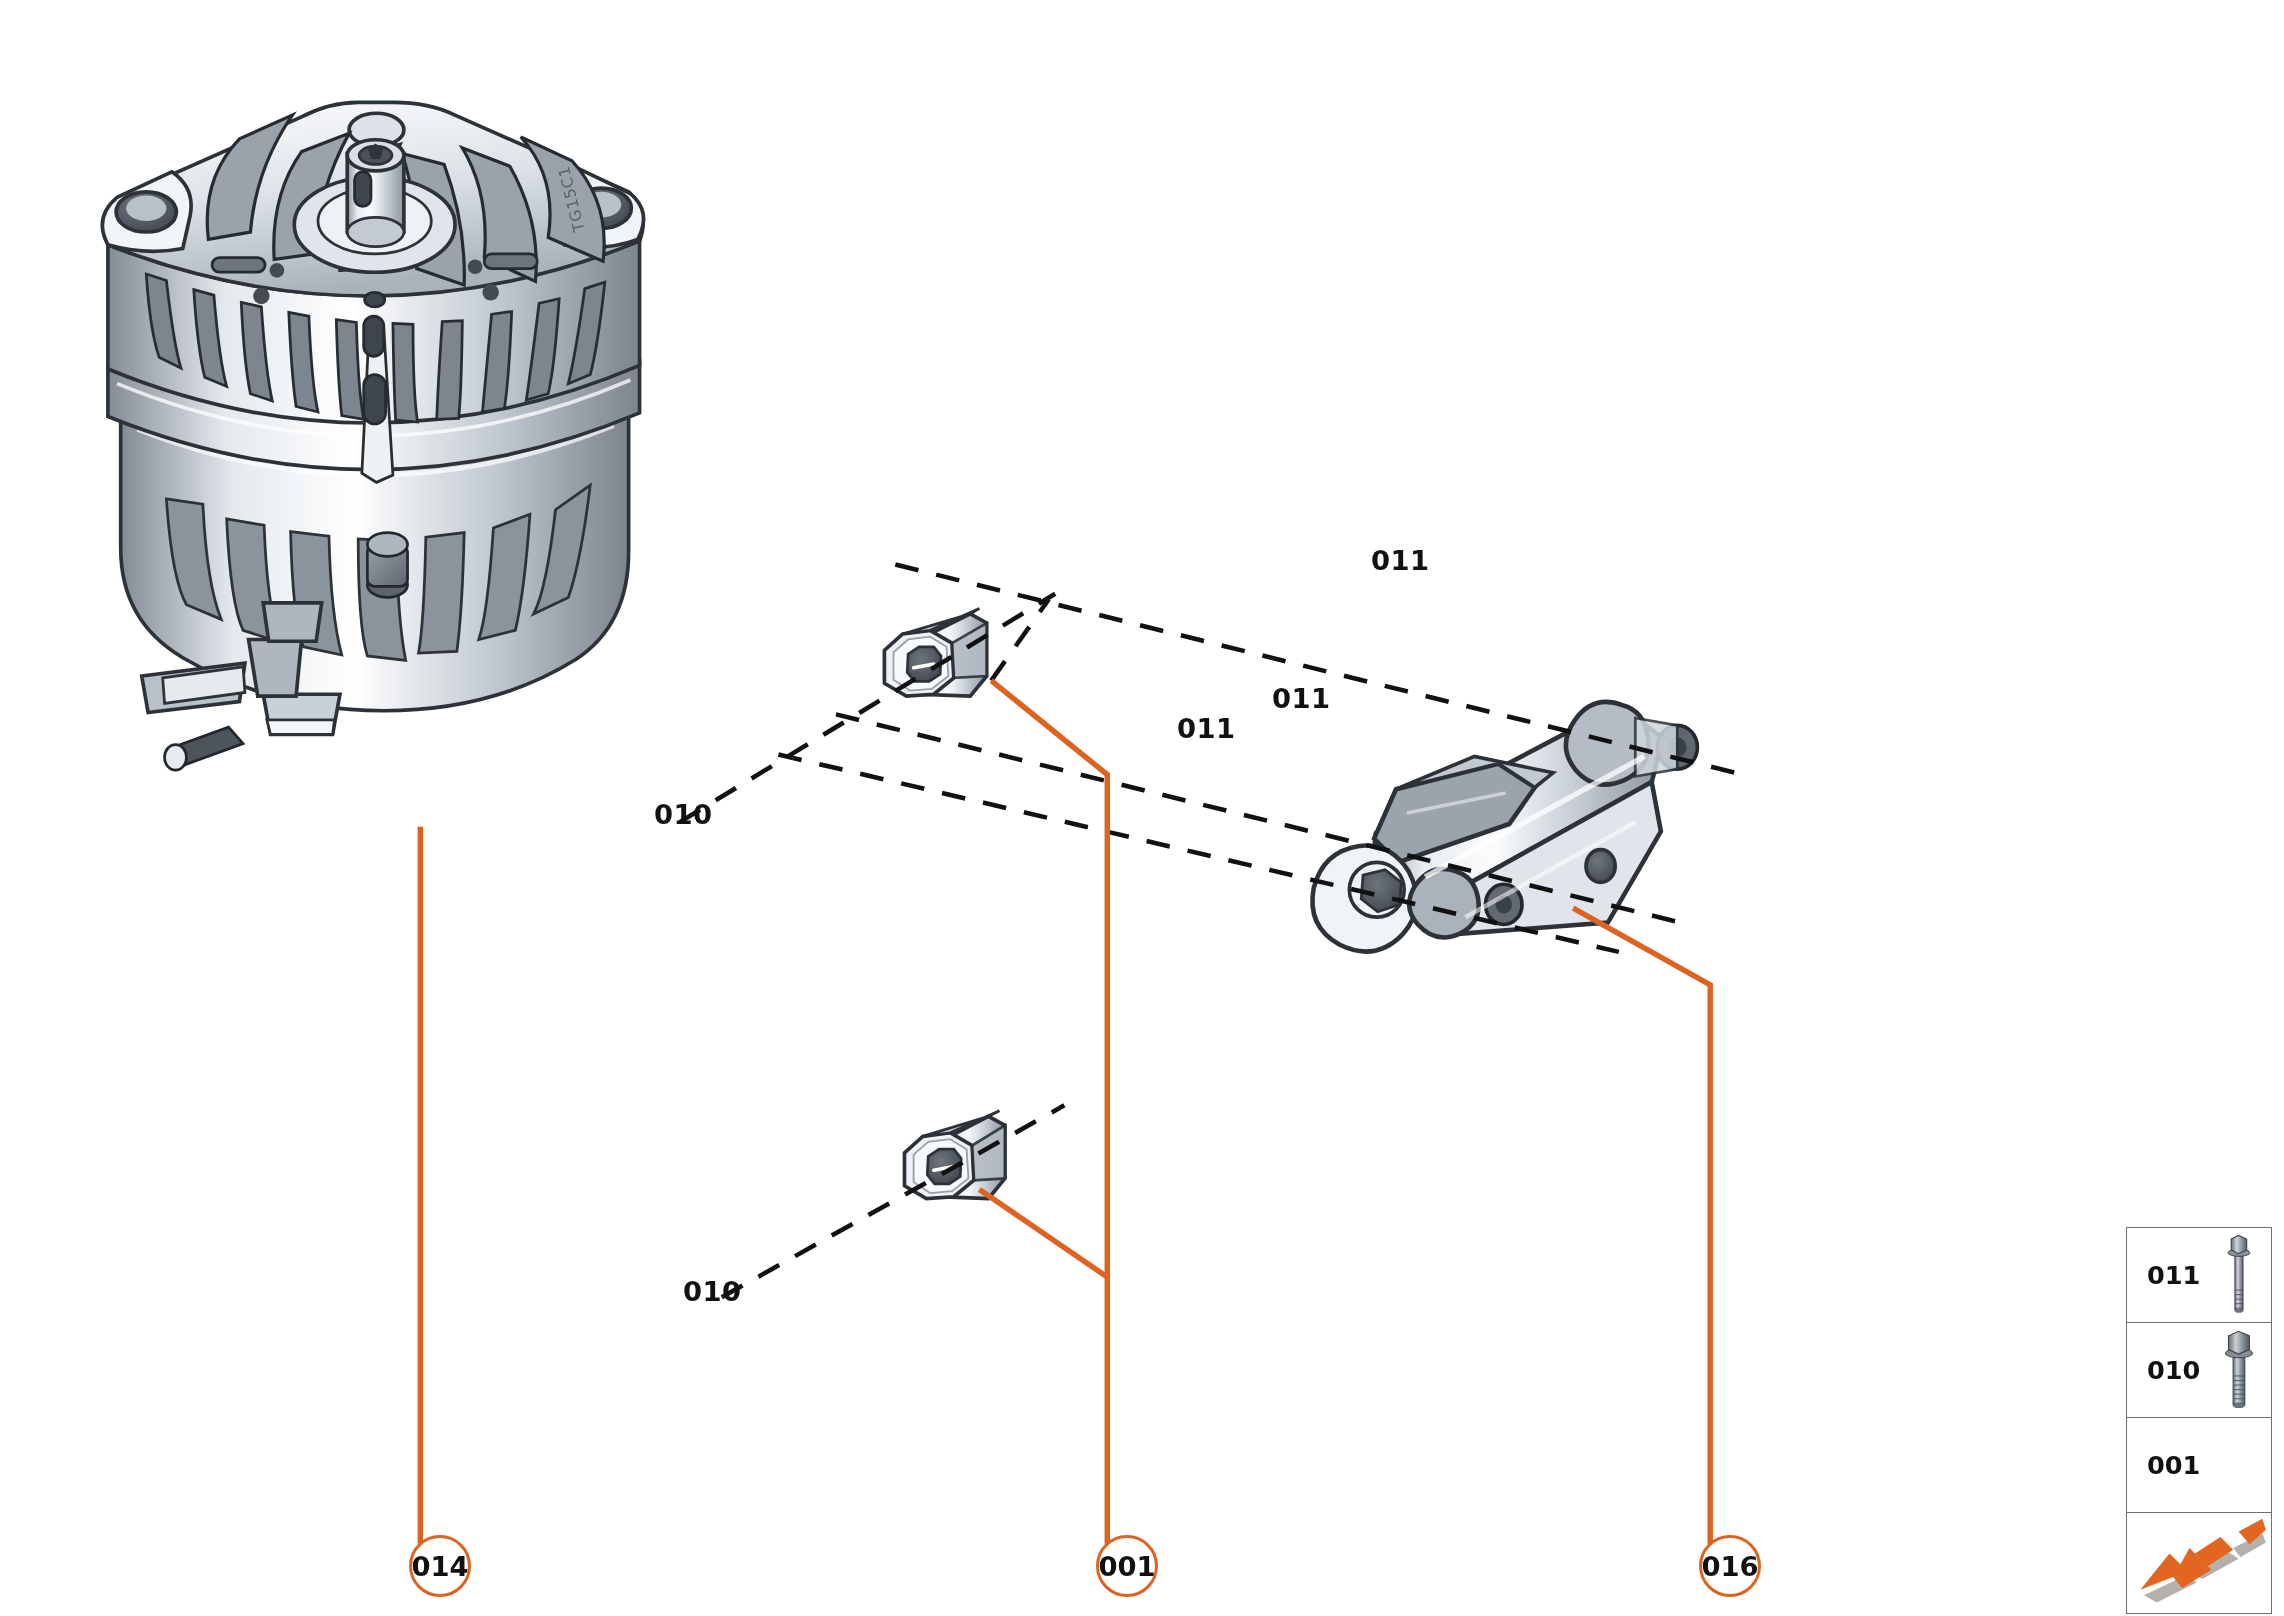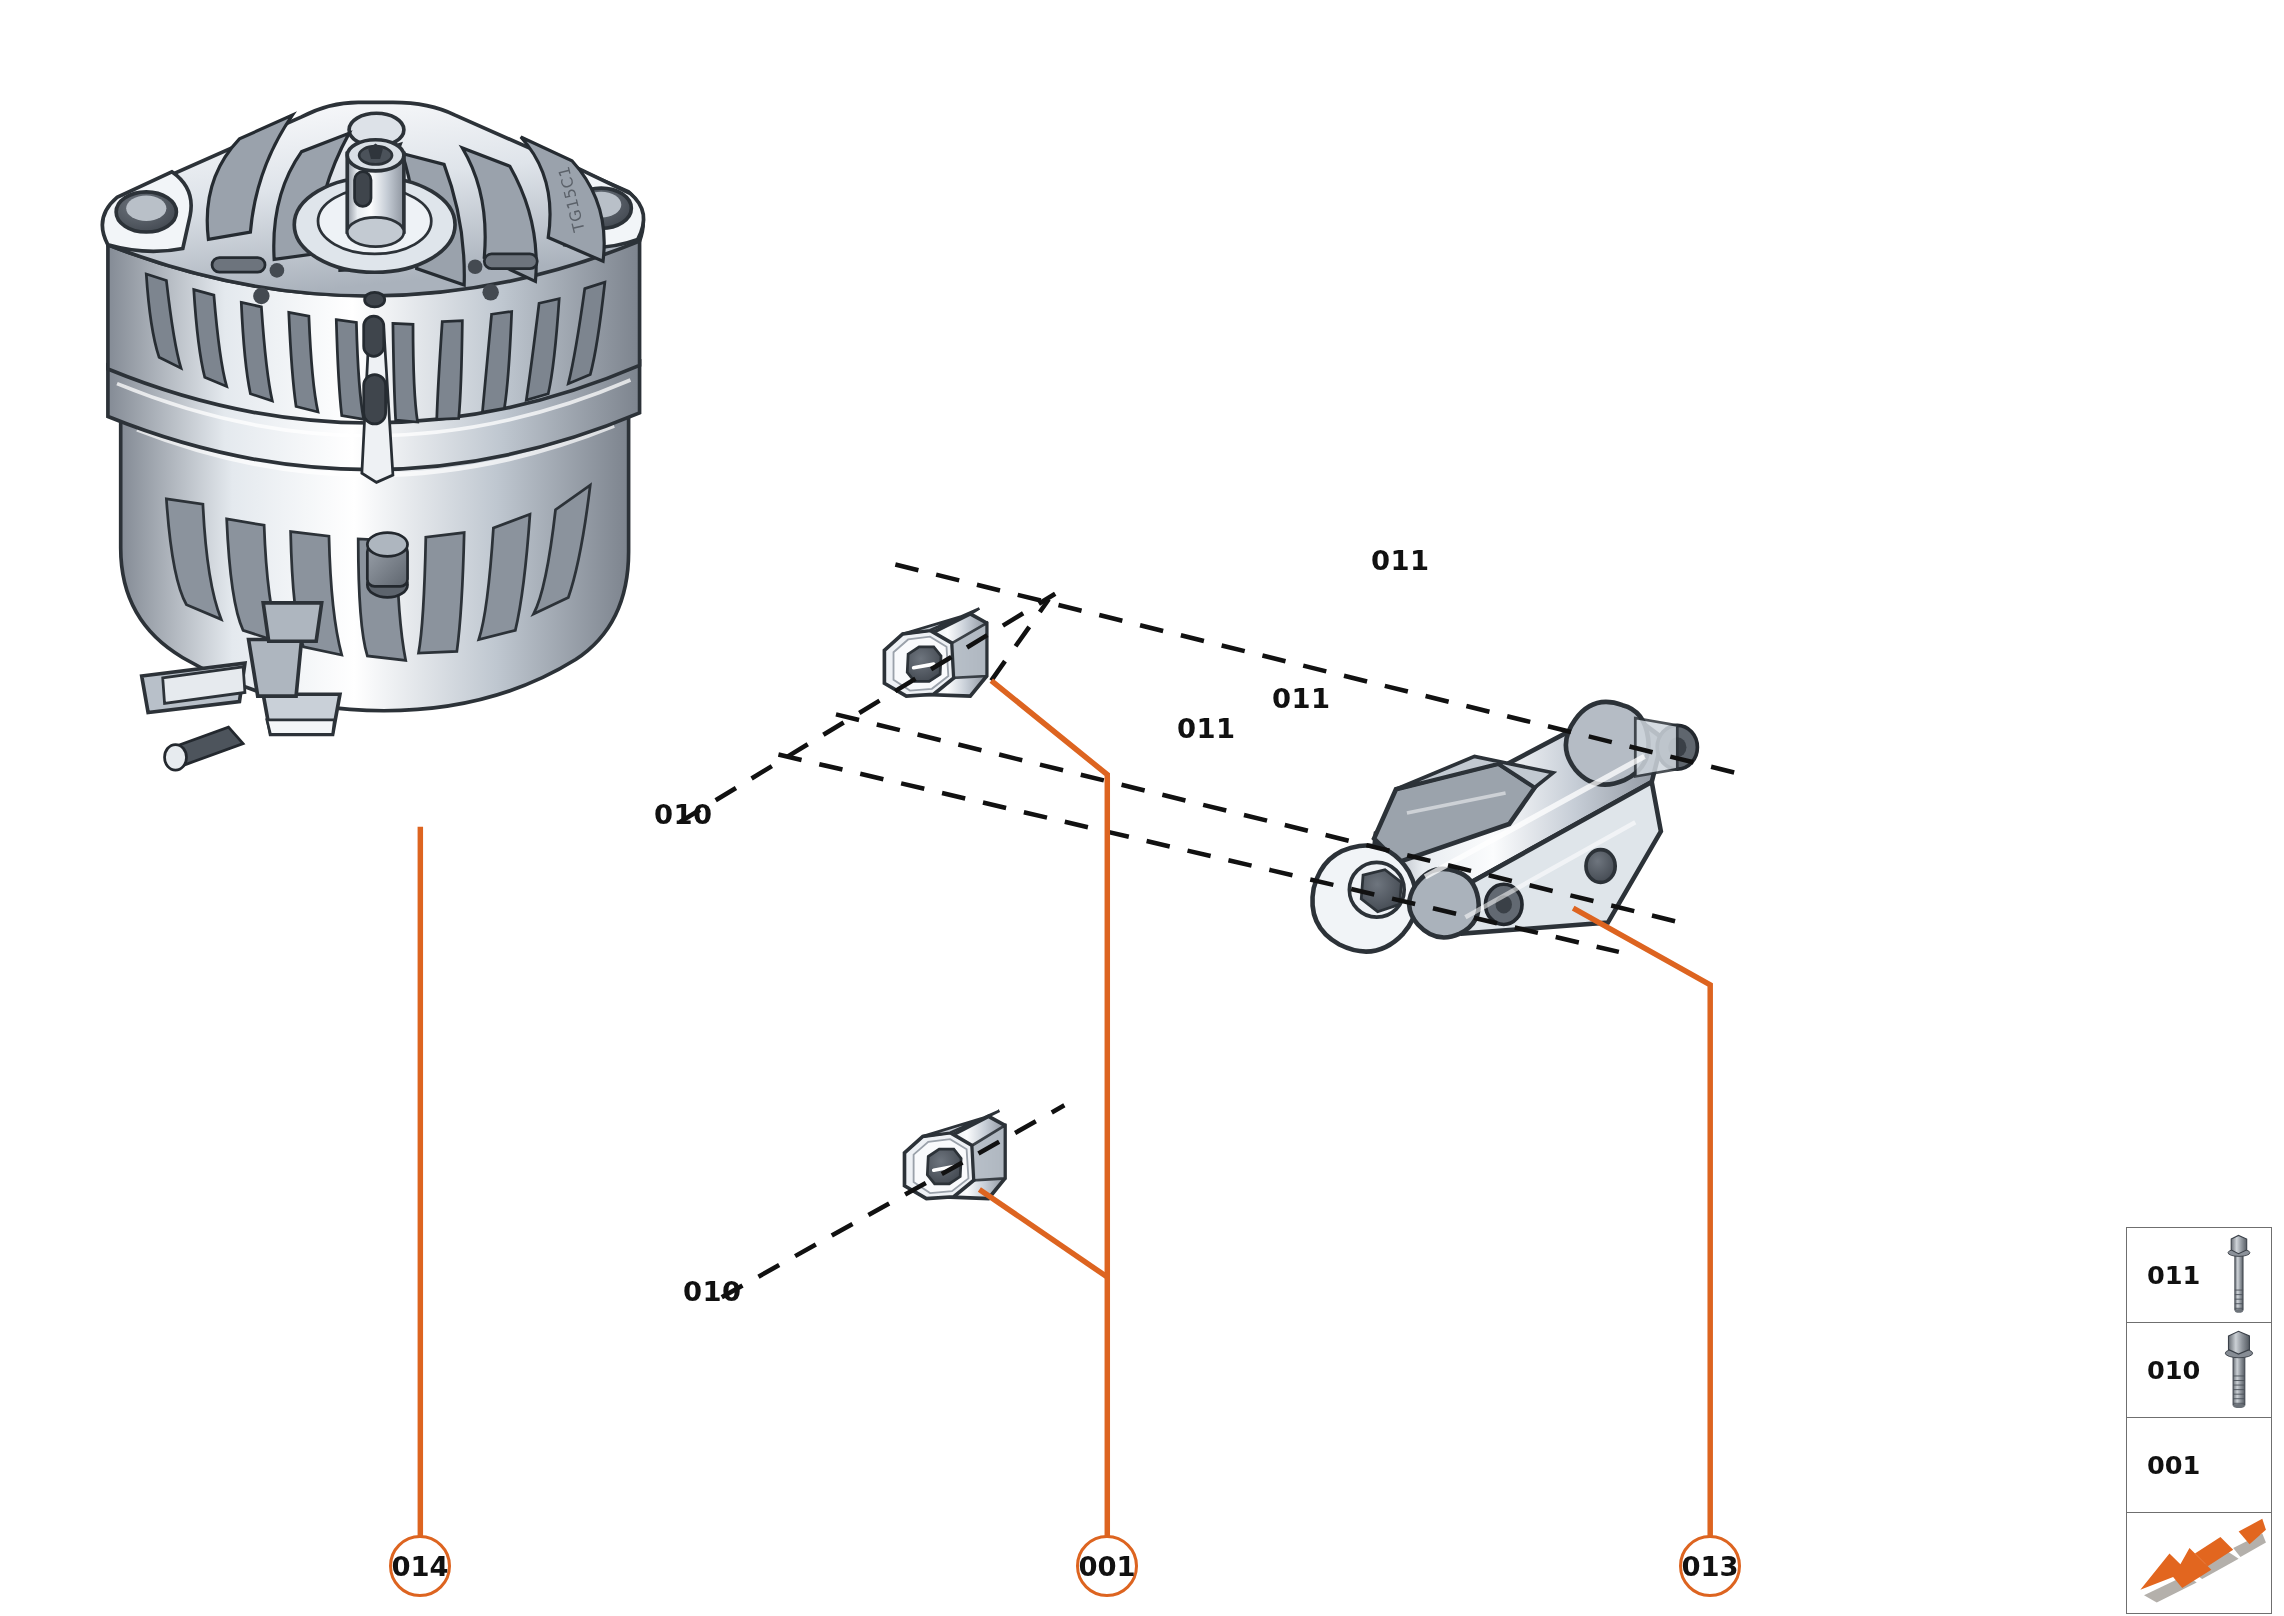"014" .bubble { margin-left: none -> 20px }
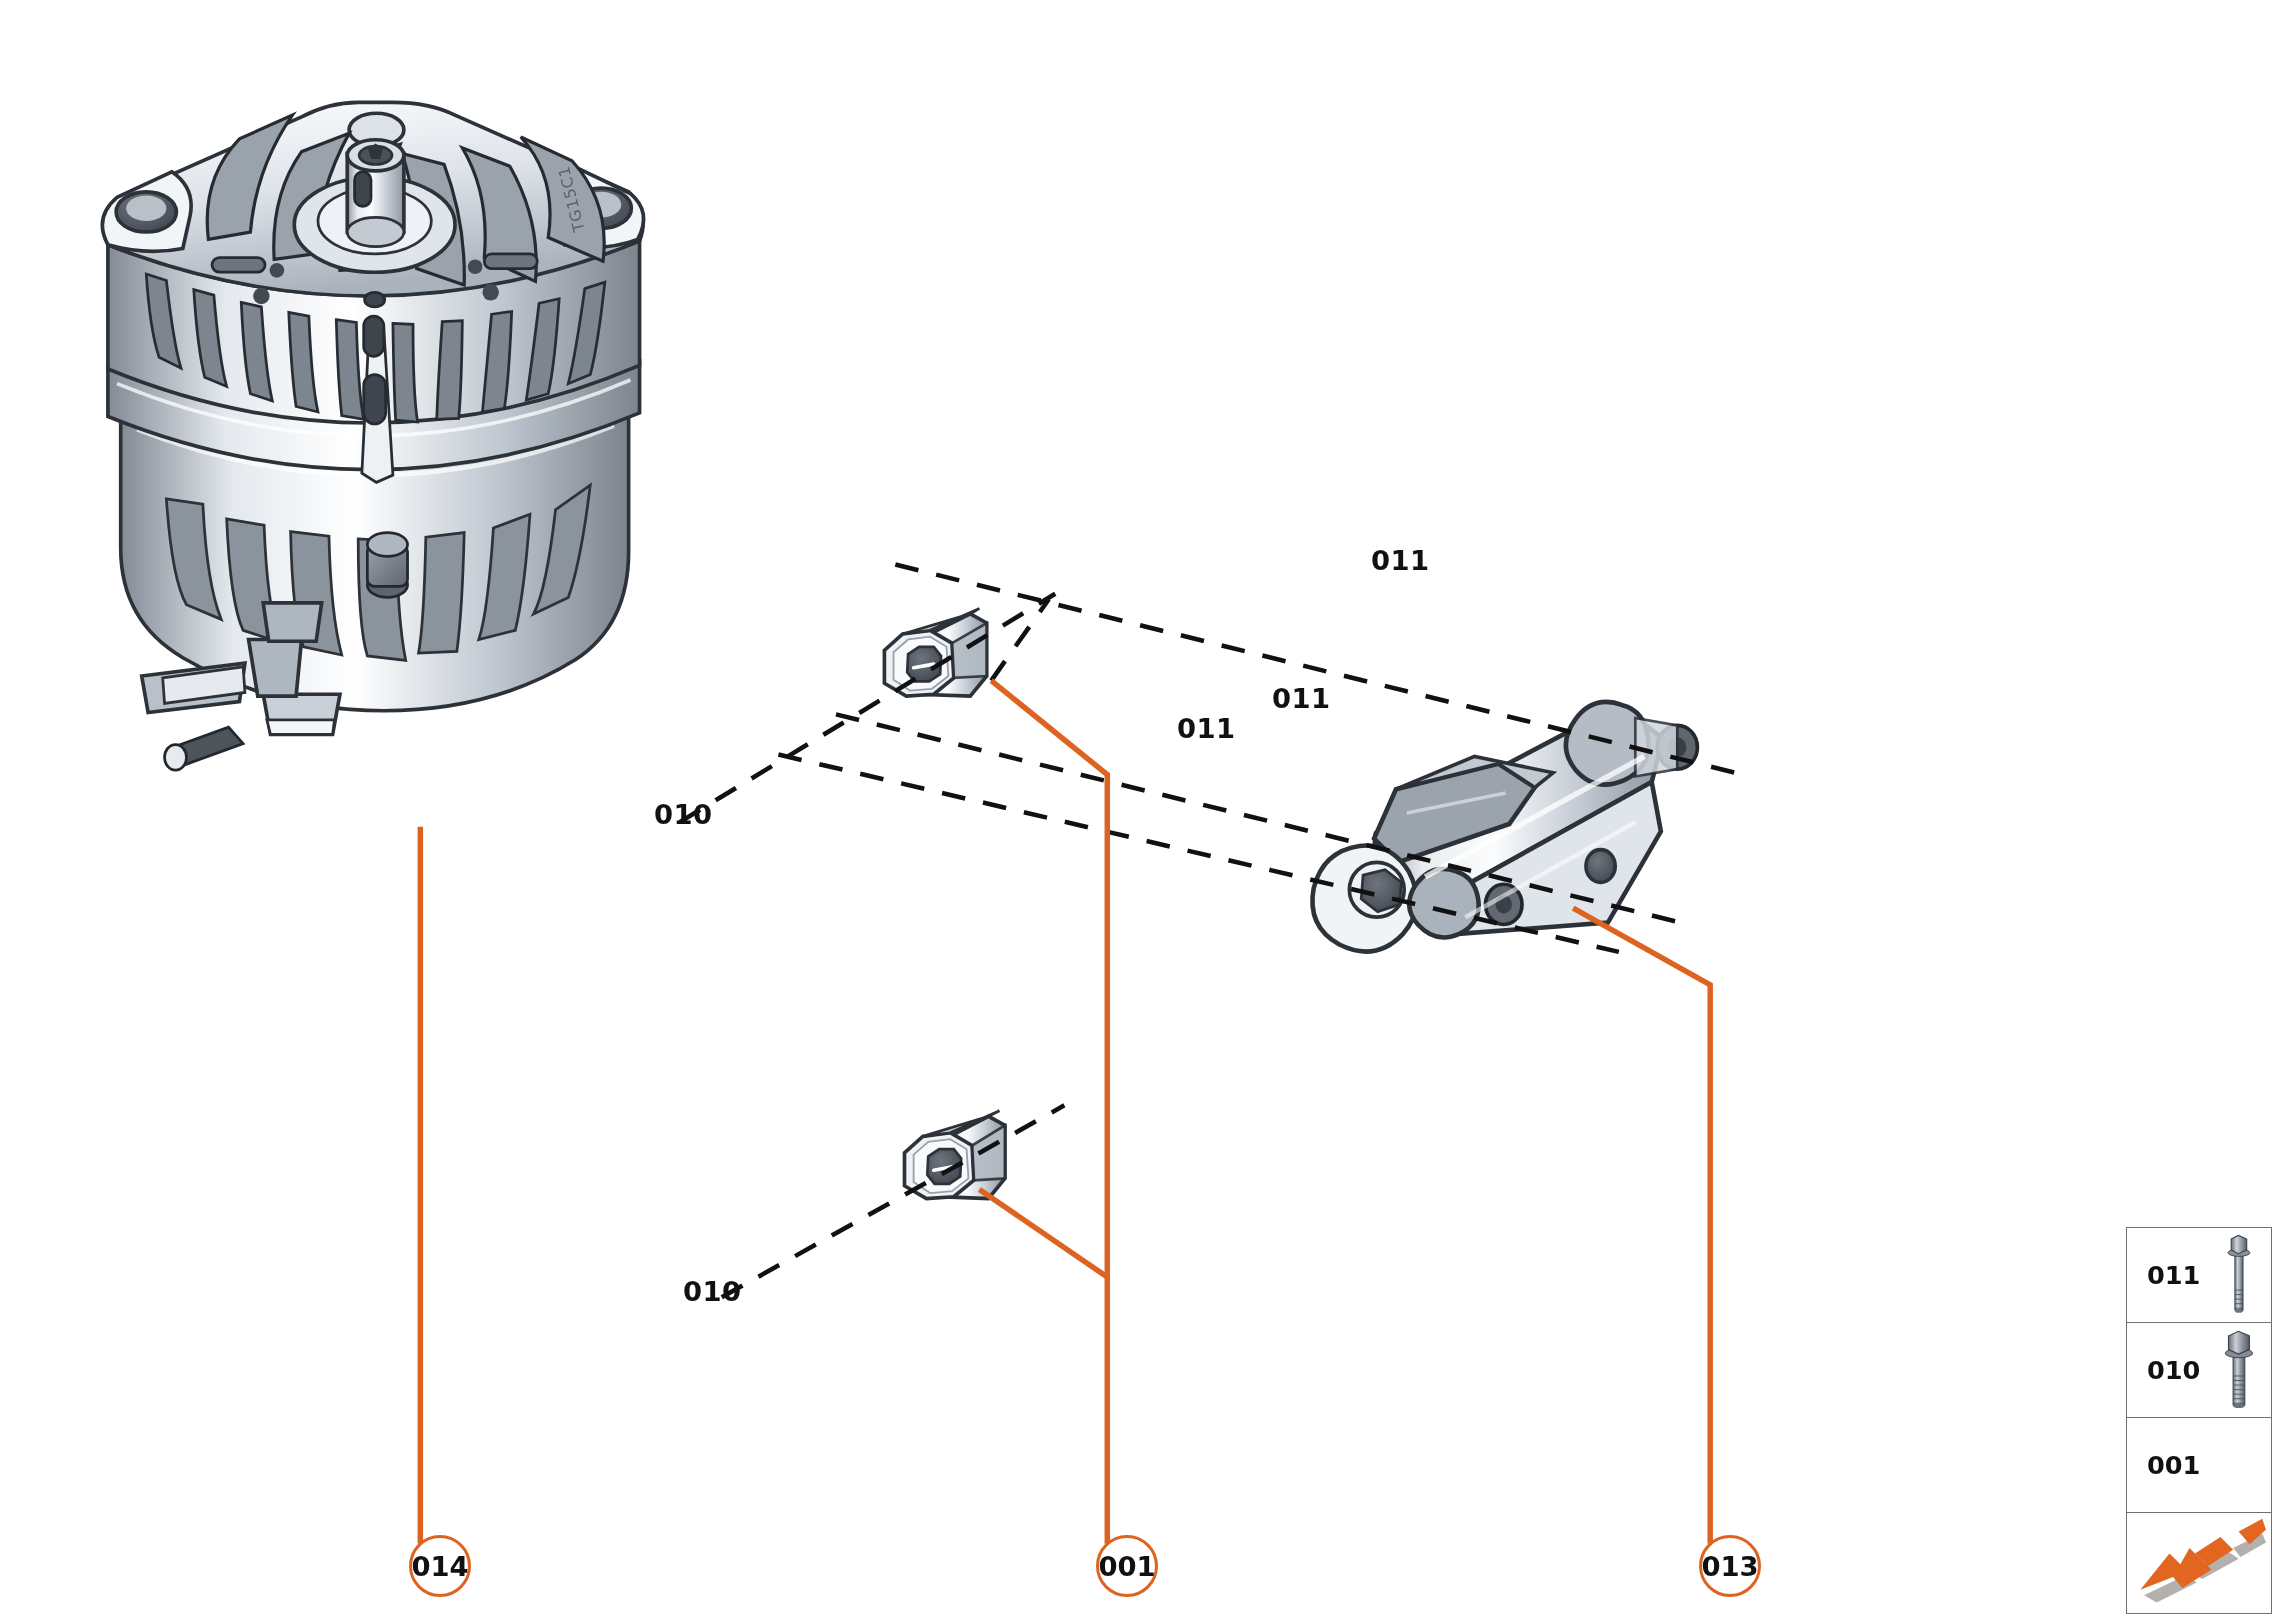"013" div.bubble { text: 013 -> 016 }
